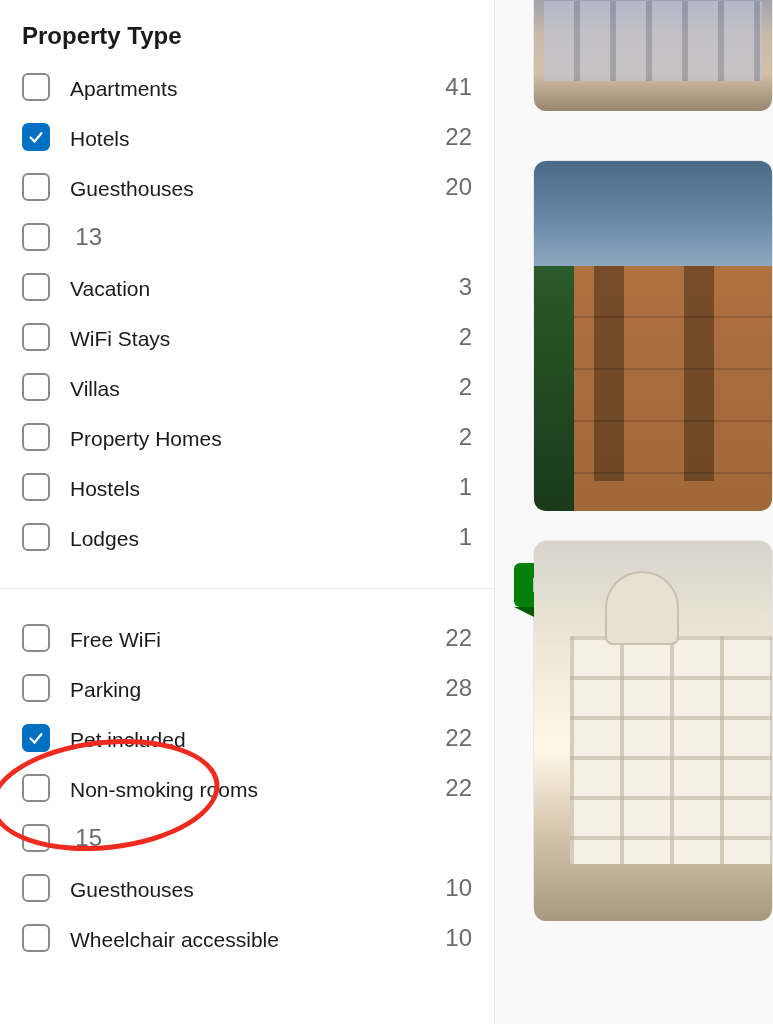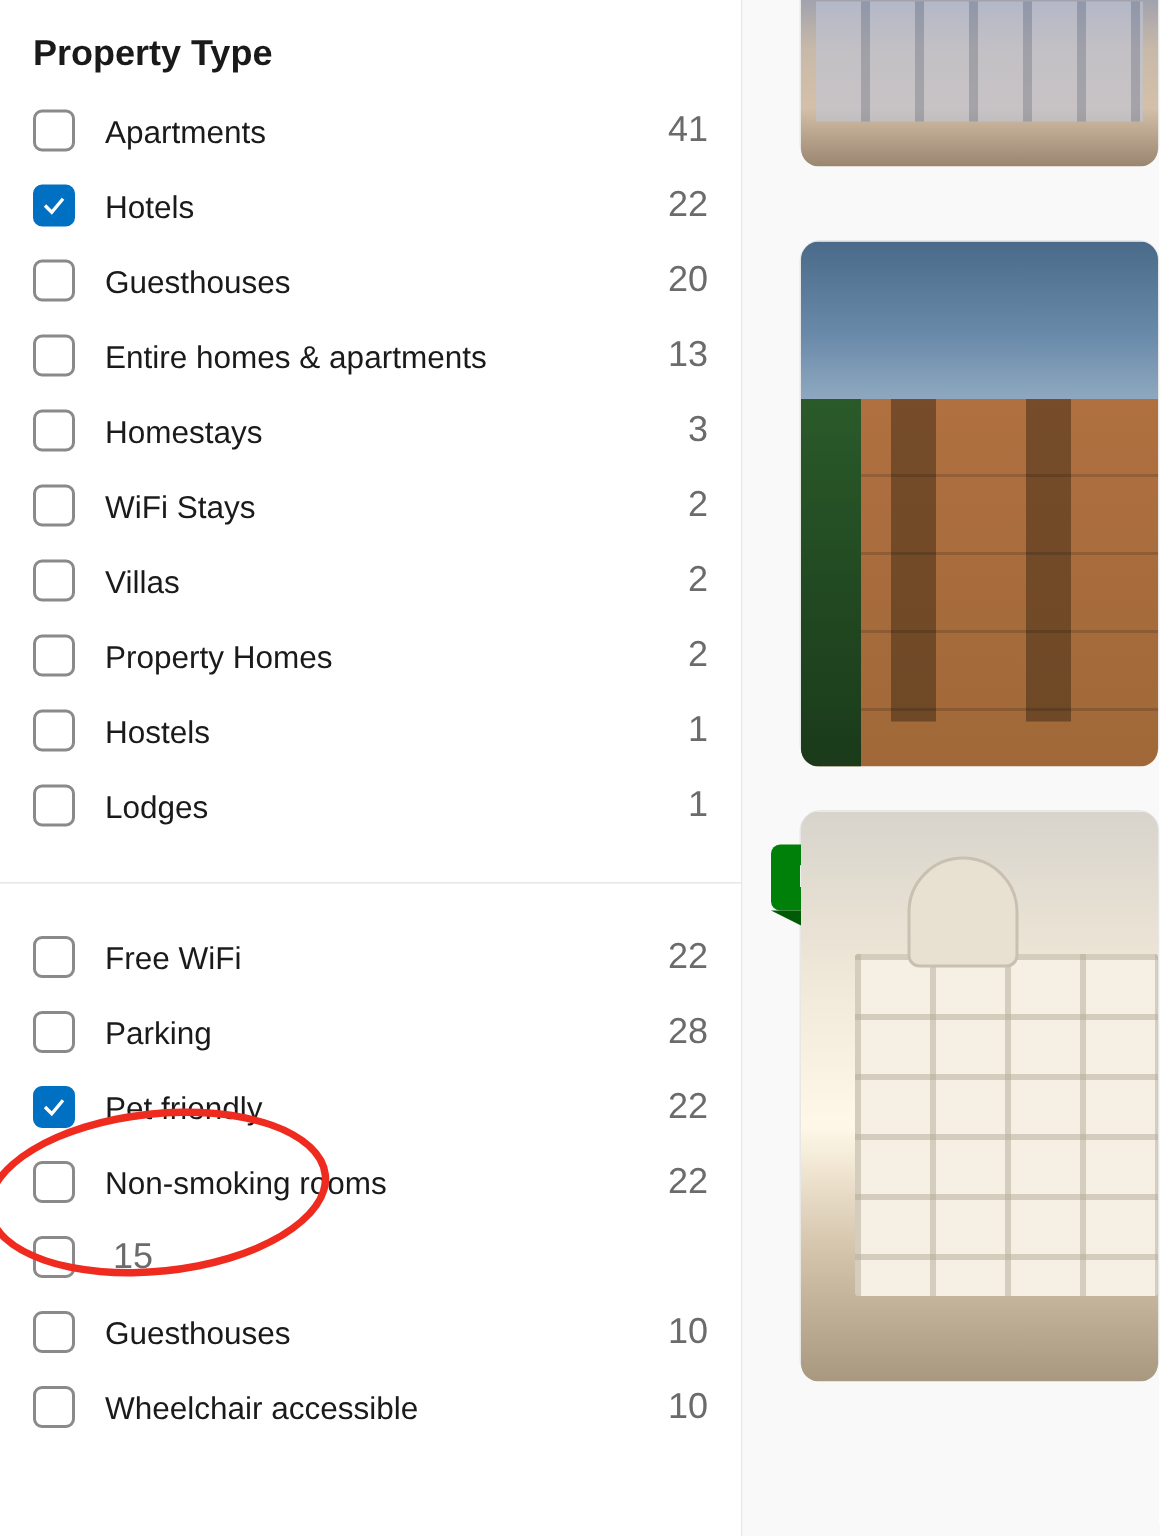"Entire homes & apartments" span.filter-label { html: <span>Entire homes &amp; apartments</span> -> none }
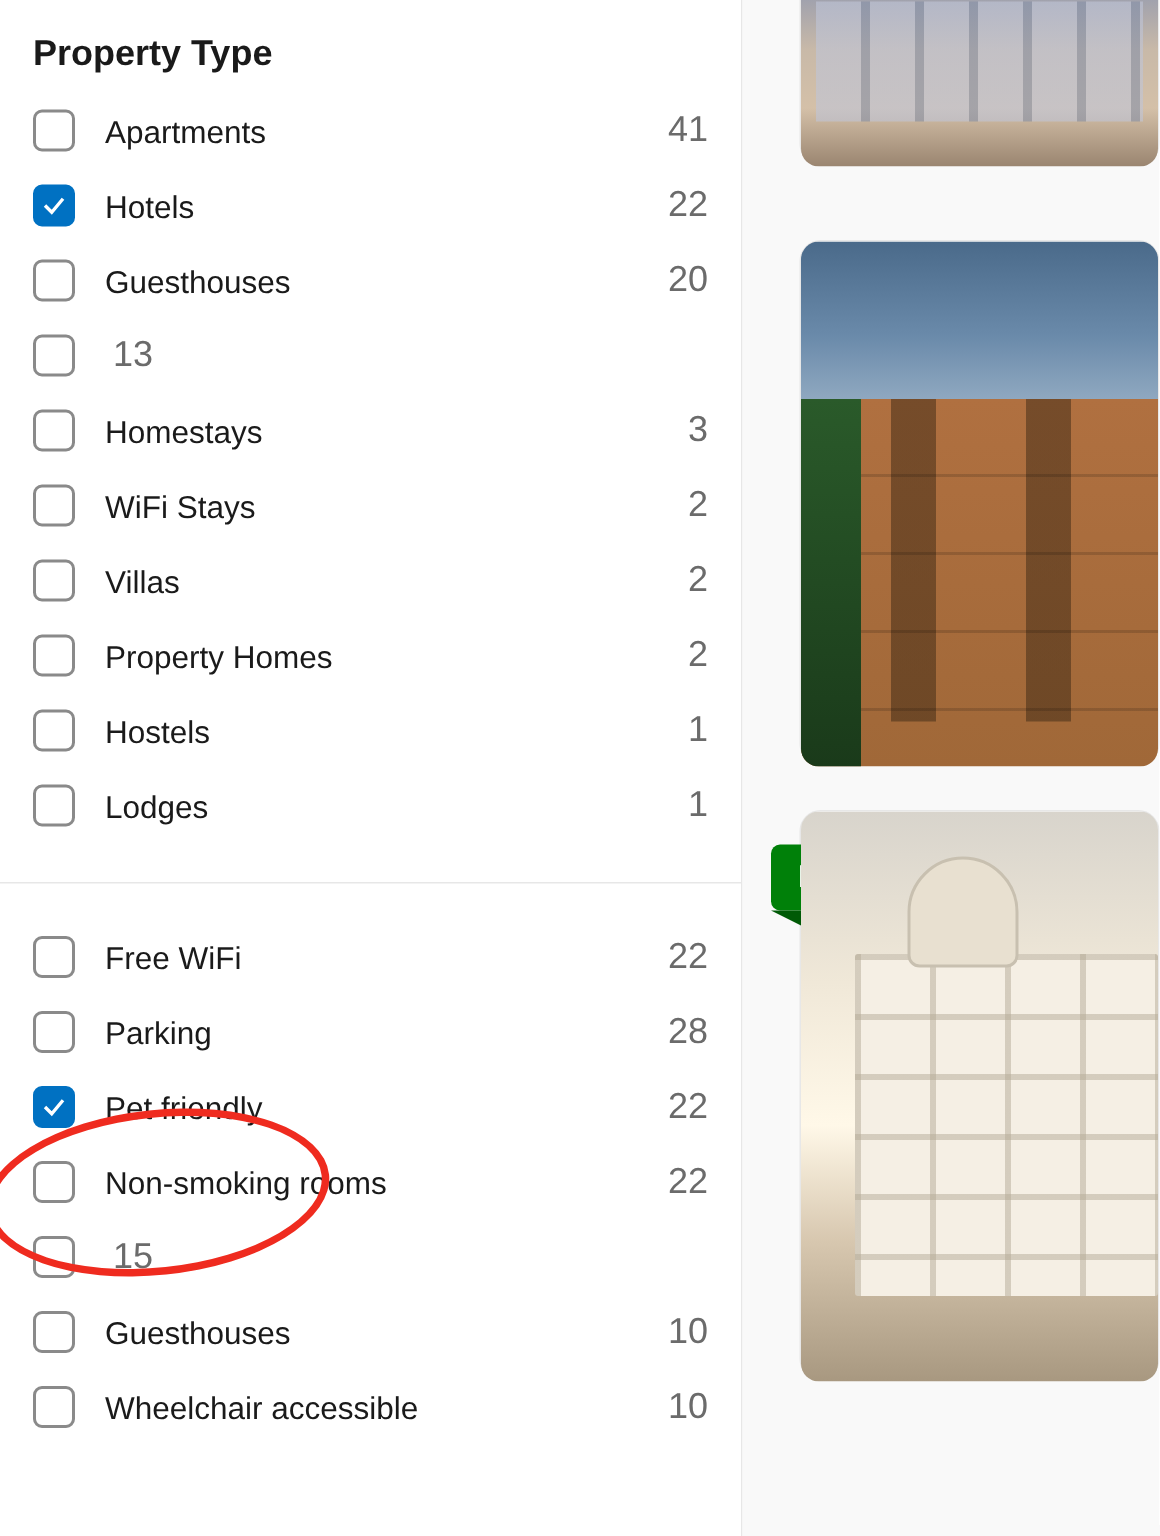"Homestays" span.filter-label { text: Homestays -> Vacation }
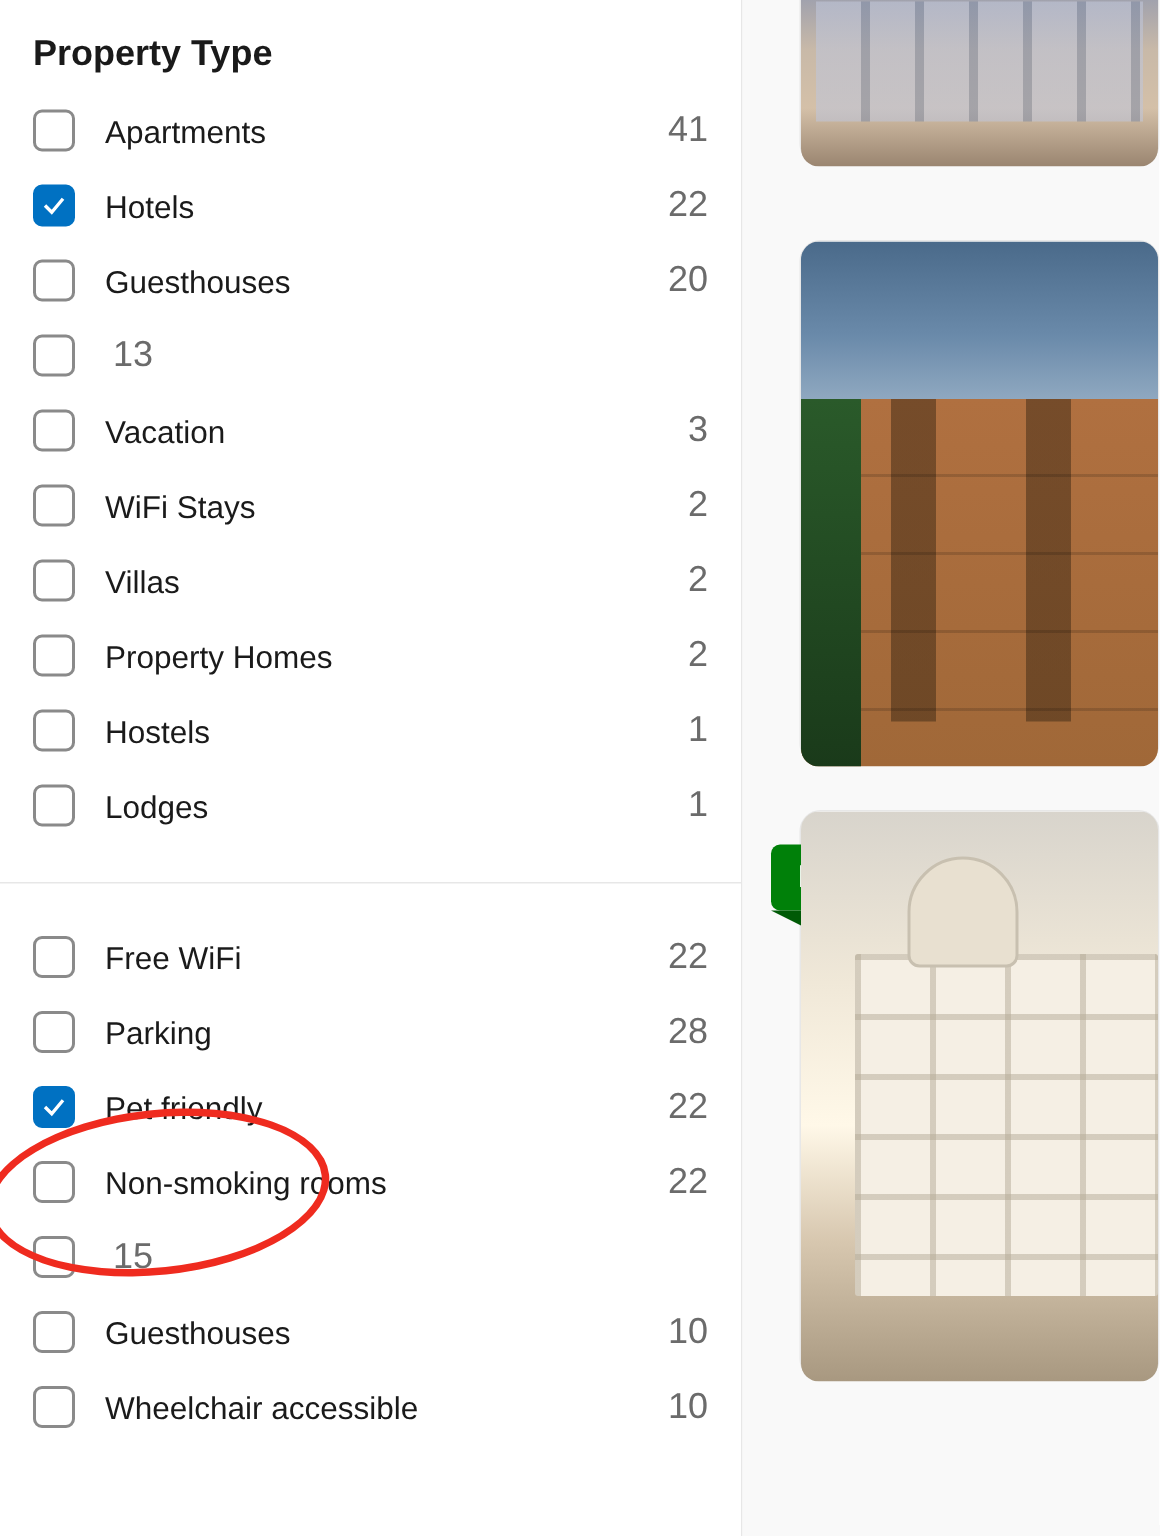"Pet friendly" span.filter-label { text: friendly -> included }
